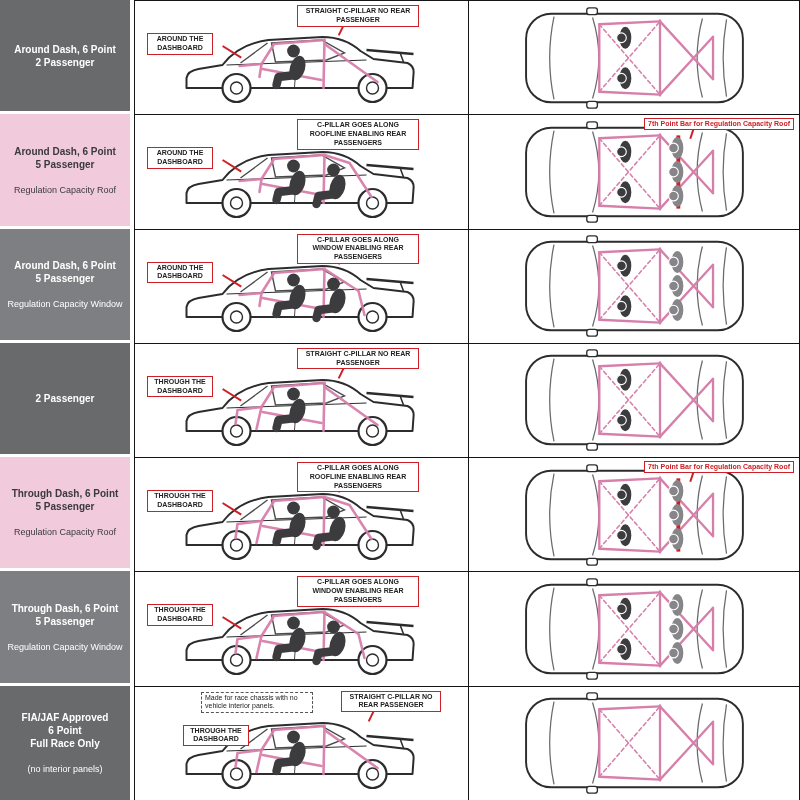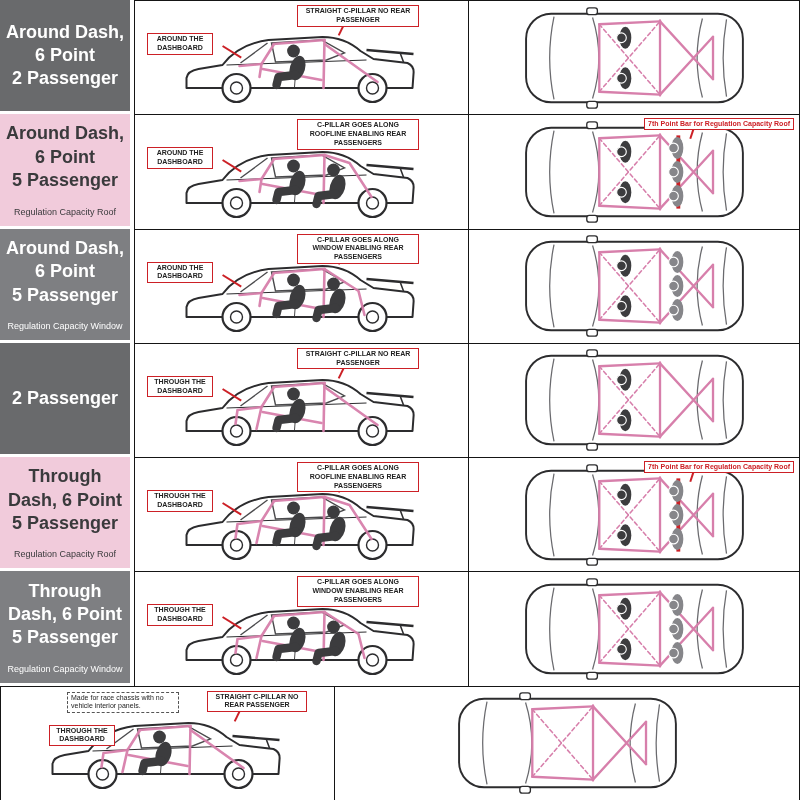"Around Dash, 6 Point" .title-line { font-size: 18px -> 10px }
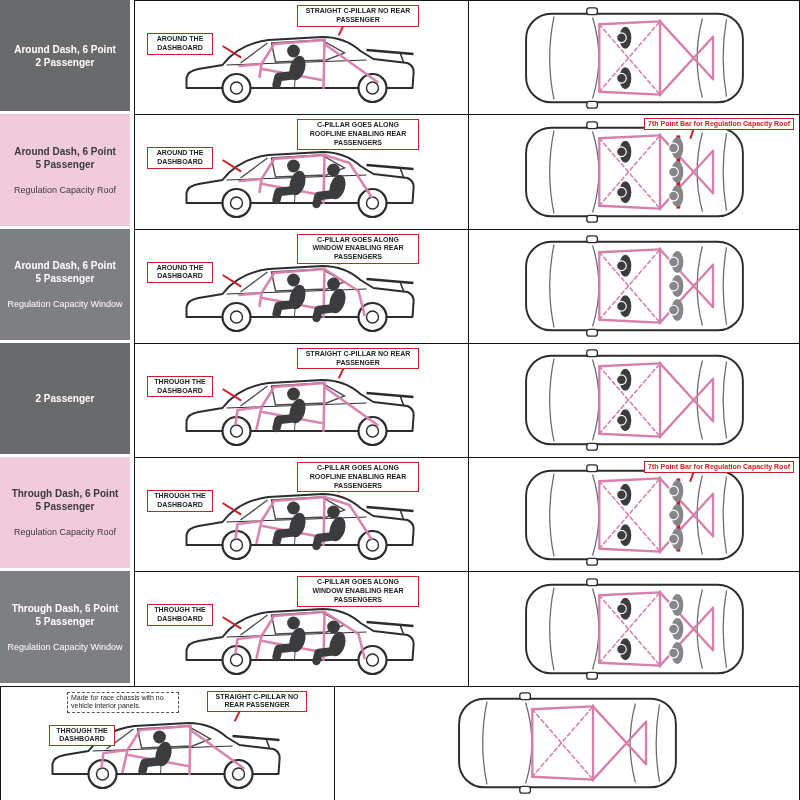"FIA/JAF Approved" div.label-cell { html: none -> <div> <div> <div>FIA/JAF Approved</div> <div>6 Point</div> <div>Full Race Only</div> </div> <div>(no interior panels)</div> </div> }
